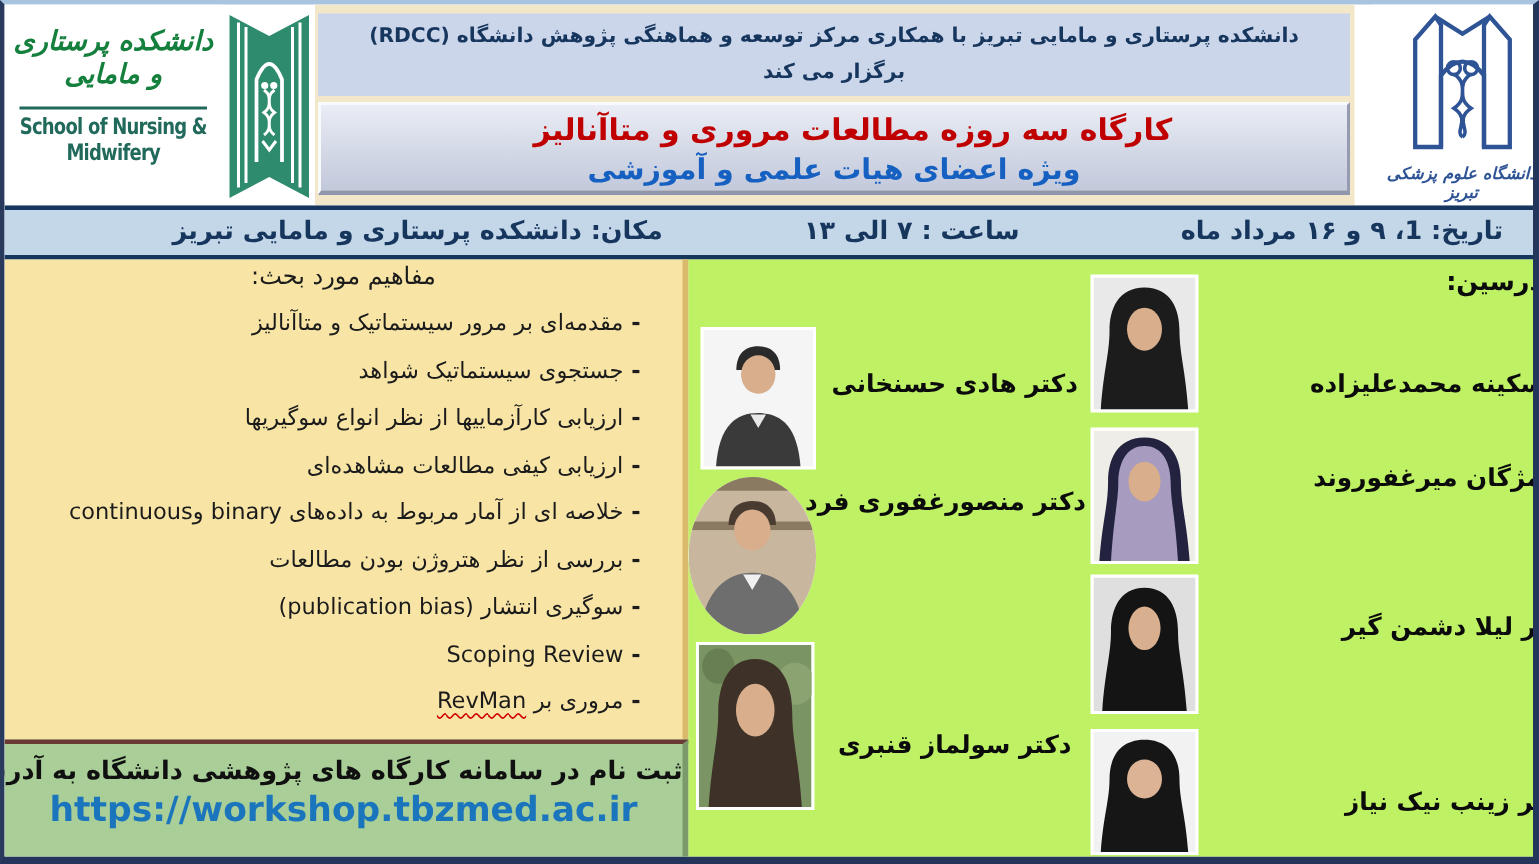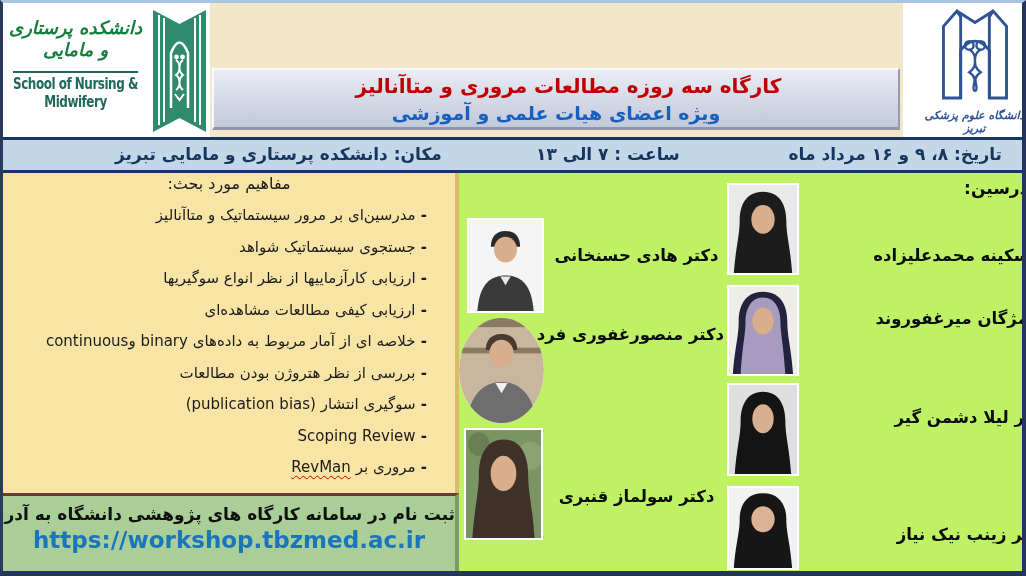"دانشکده پرستاری و مامایی تبریز" div.announce { html: none -> <div> <div>دانشکده پرستاری و مامایی تبریز با همکاری مرکز توسعه و هماهنگی پژوهش دانشگاه (RDCC)</div> <div>برگزار می کند</div> </div> }
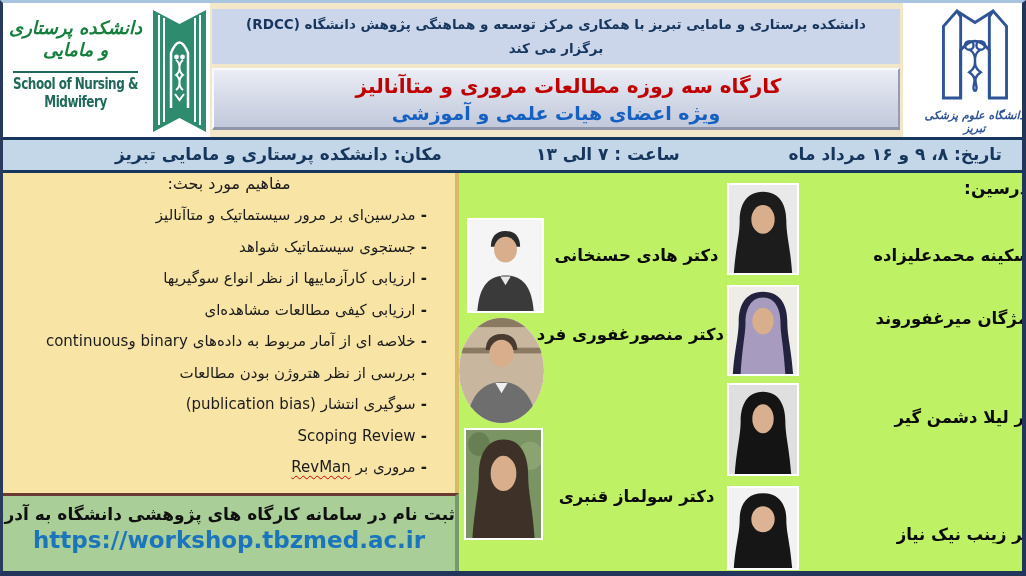"تاریخ: ۸، ۹ و ۱۶" span.info-date { text: ۸ -> 1 }
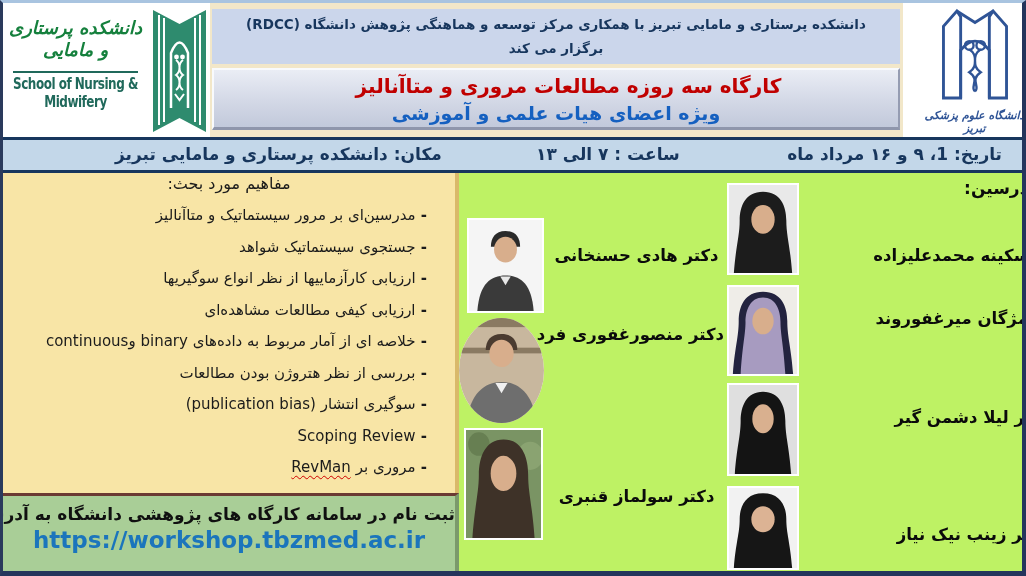"مدرسین‌ای بر مرور سیستماتیک و" div.topic { text: مدرسین -> مقدمه }
